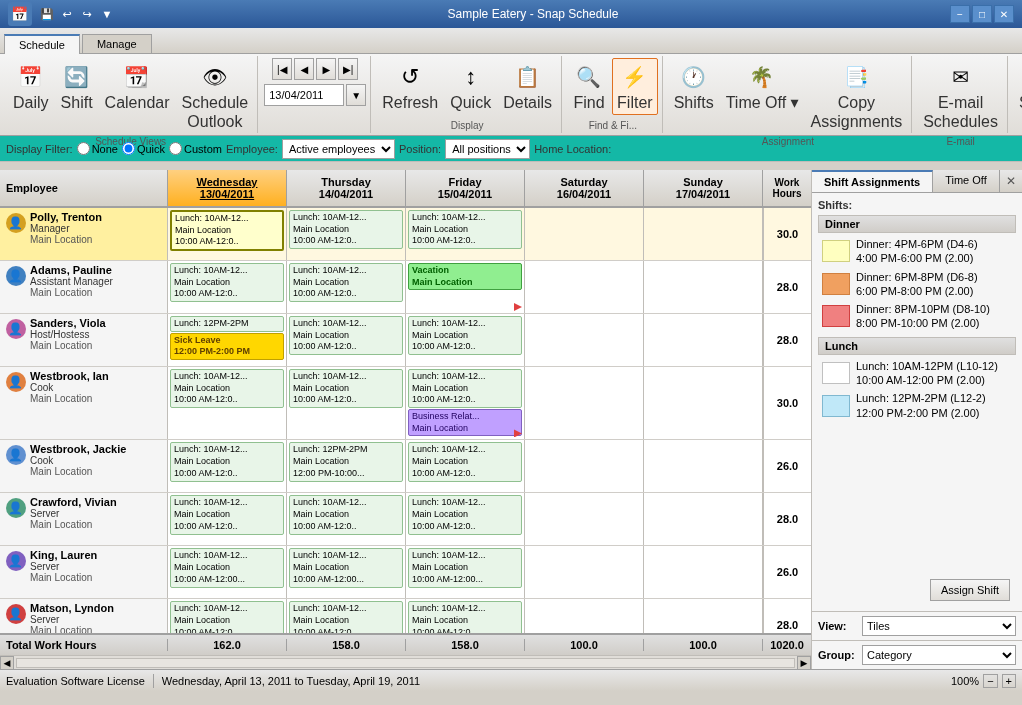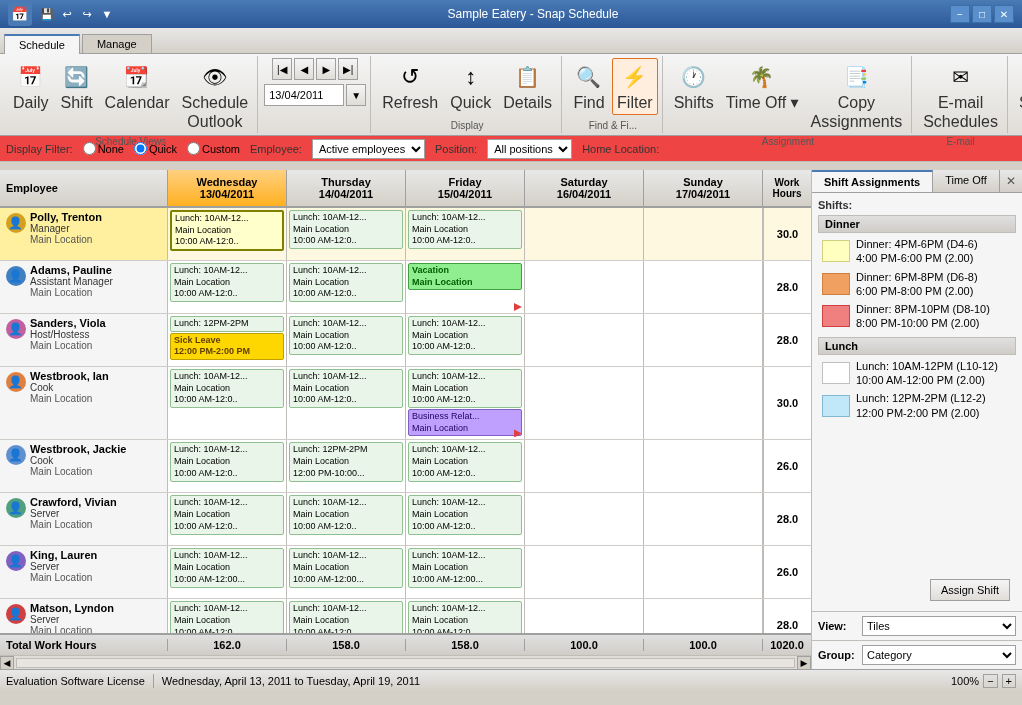"Display Filter:" .filter-bar { background: #ef4444 -> #14b8a6; gap: 10px -> 4px }
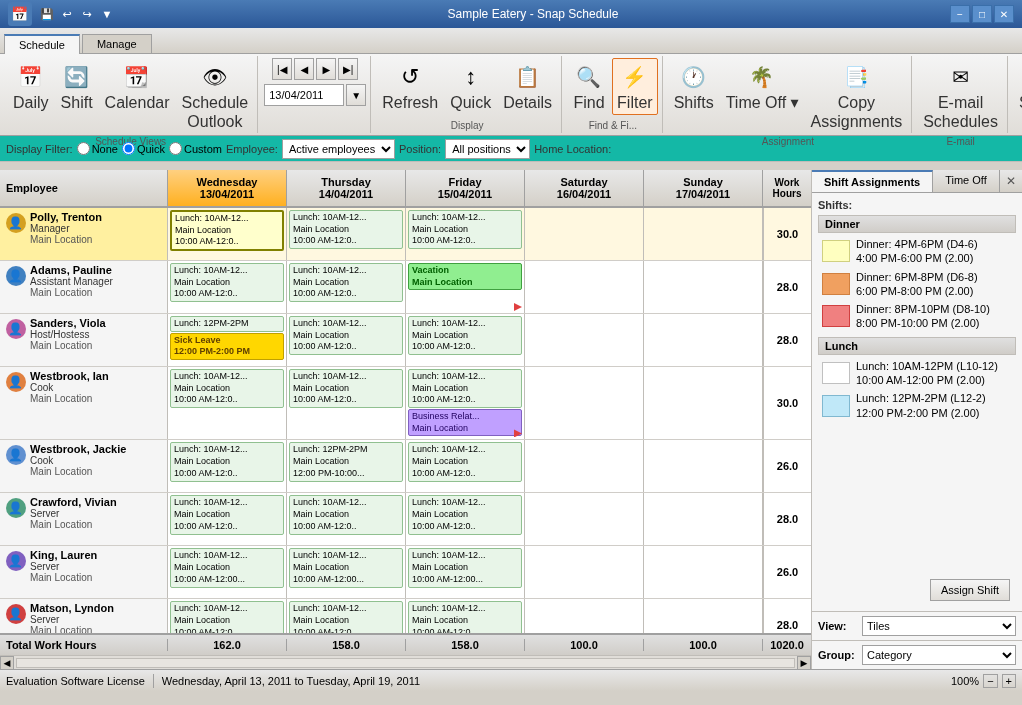"Wednesday" .day-col-header.today { text-decoration: none -> underline }
